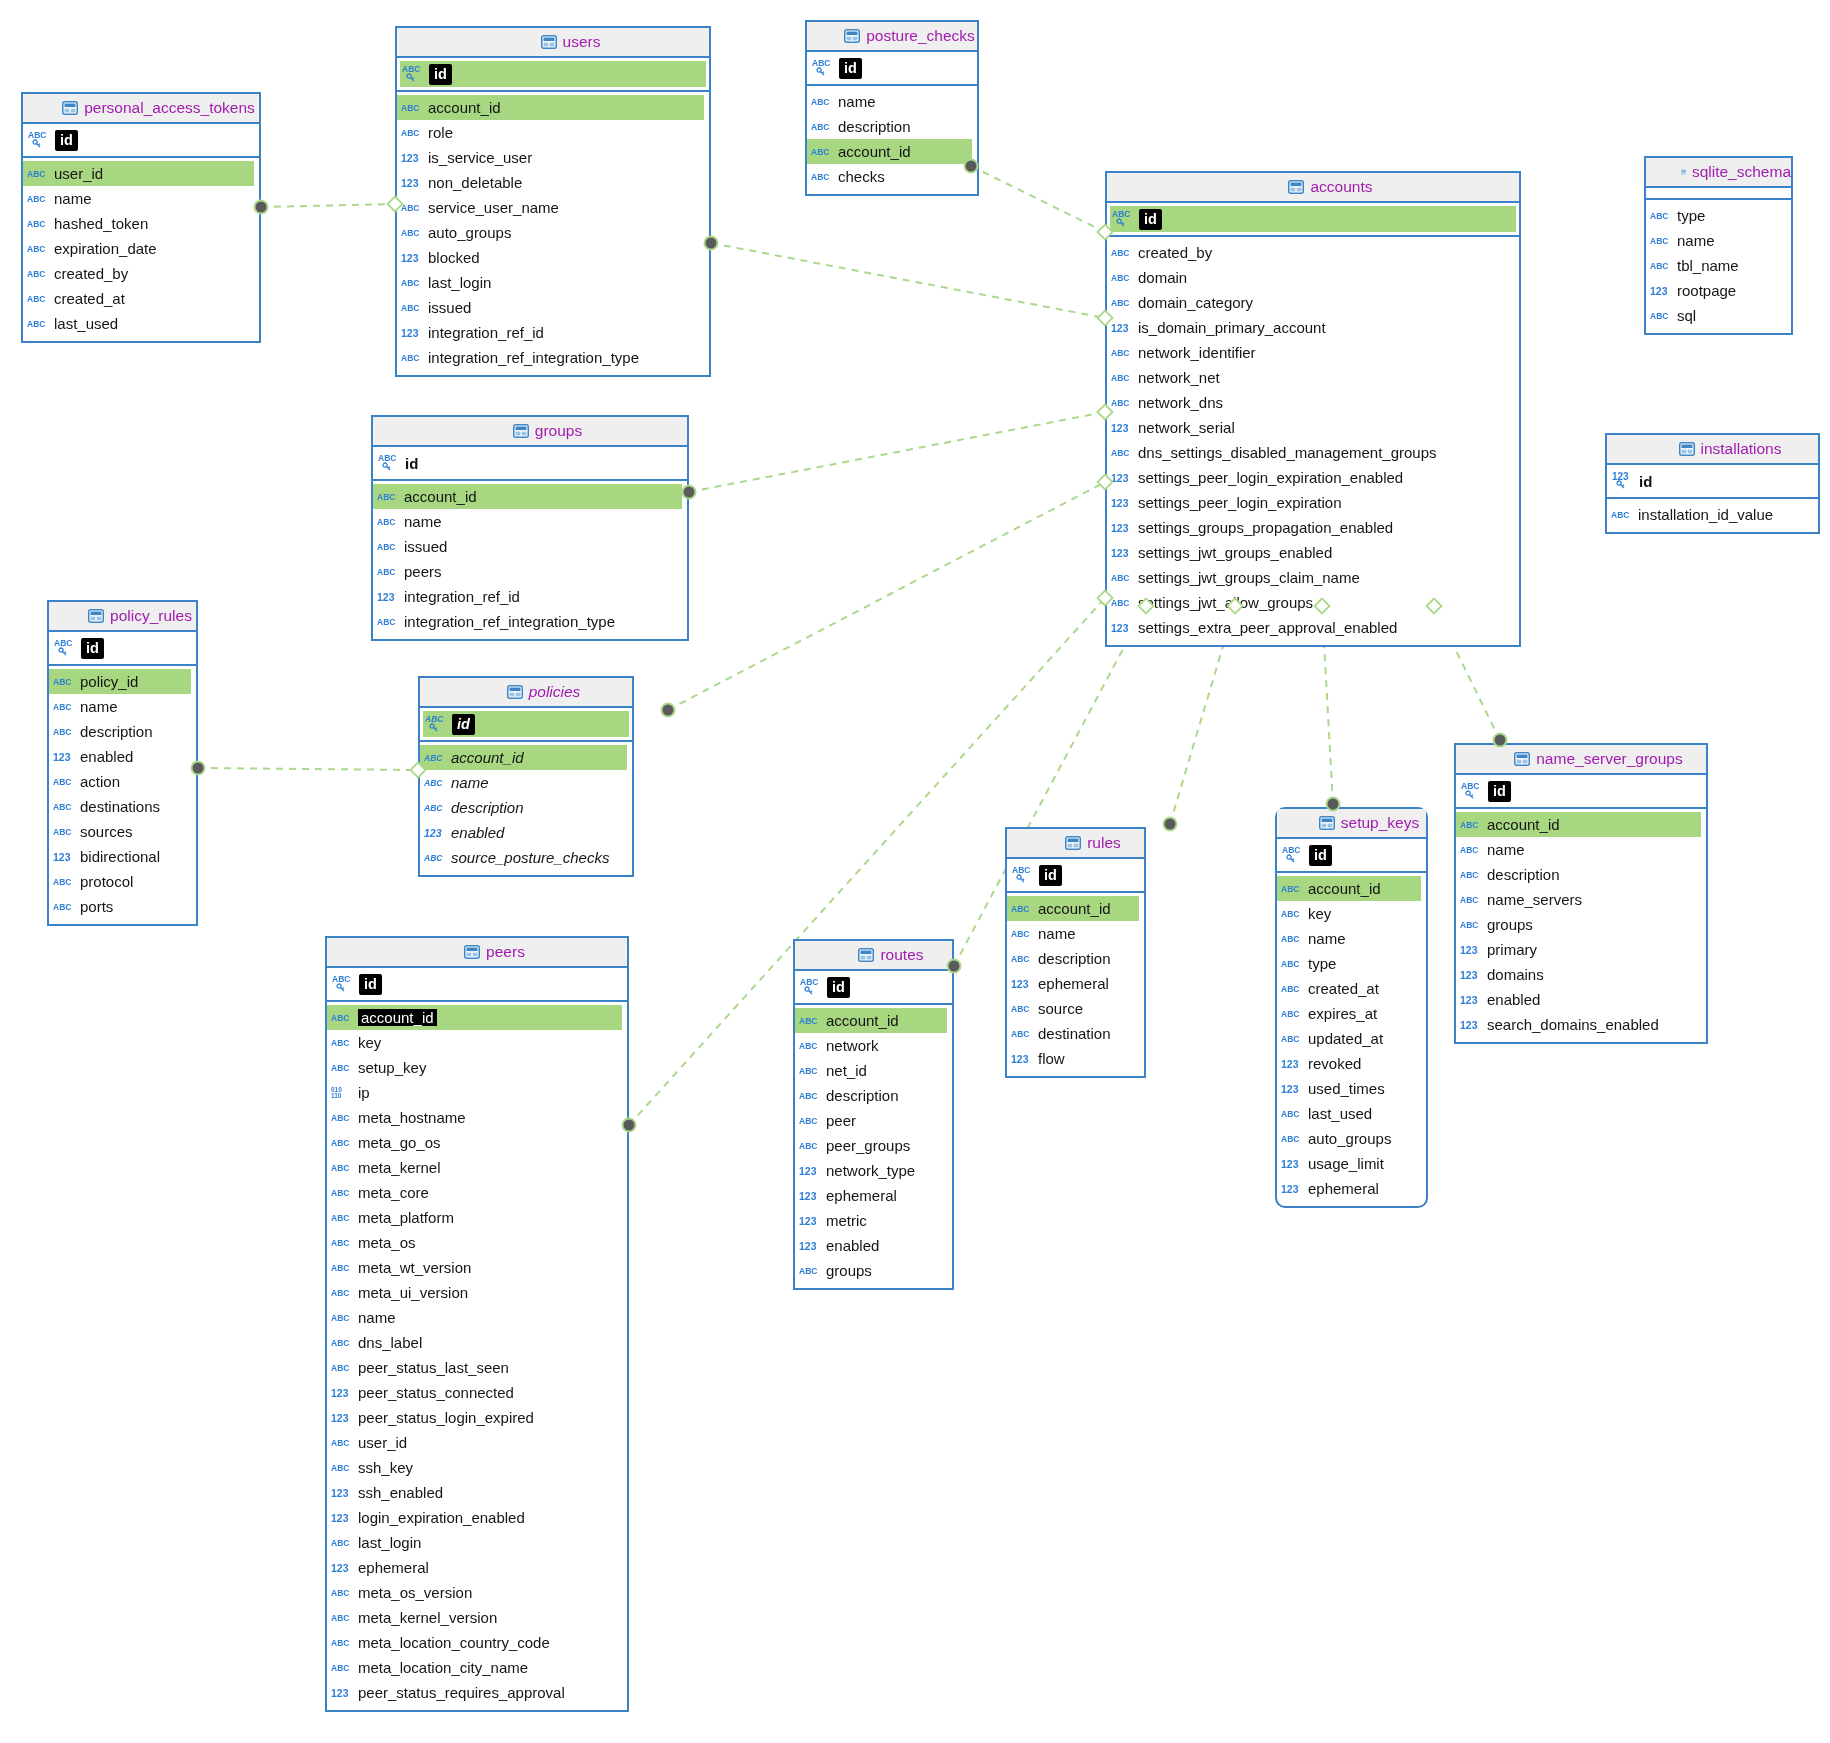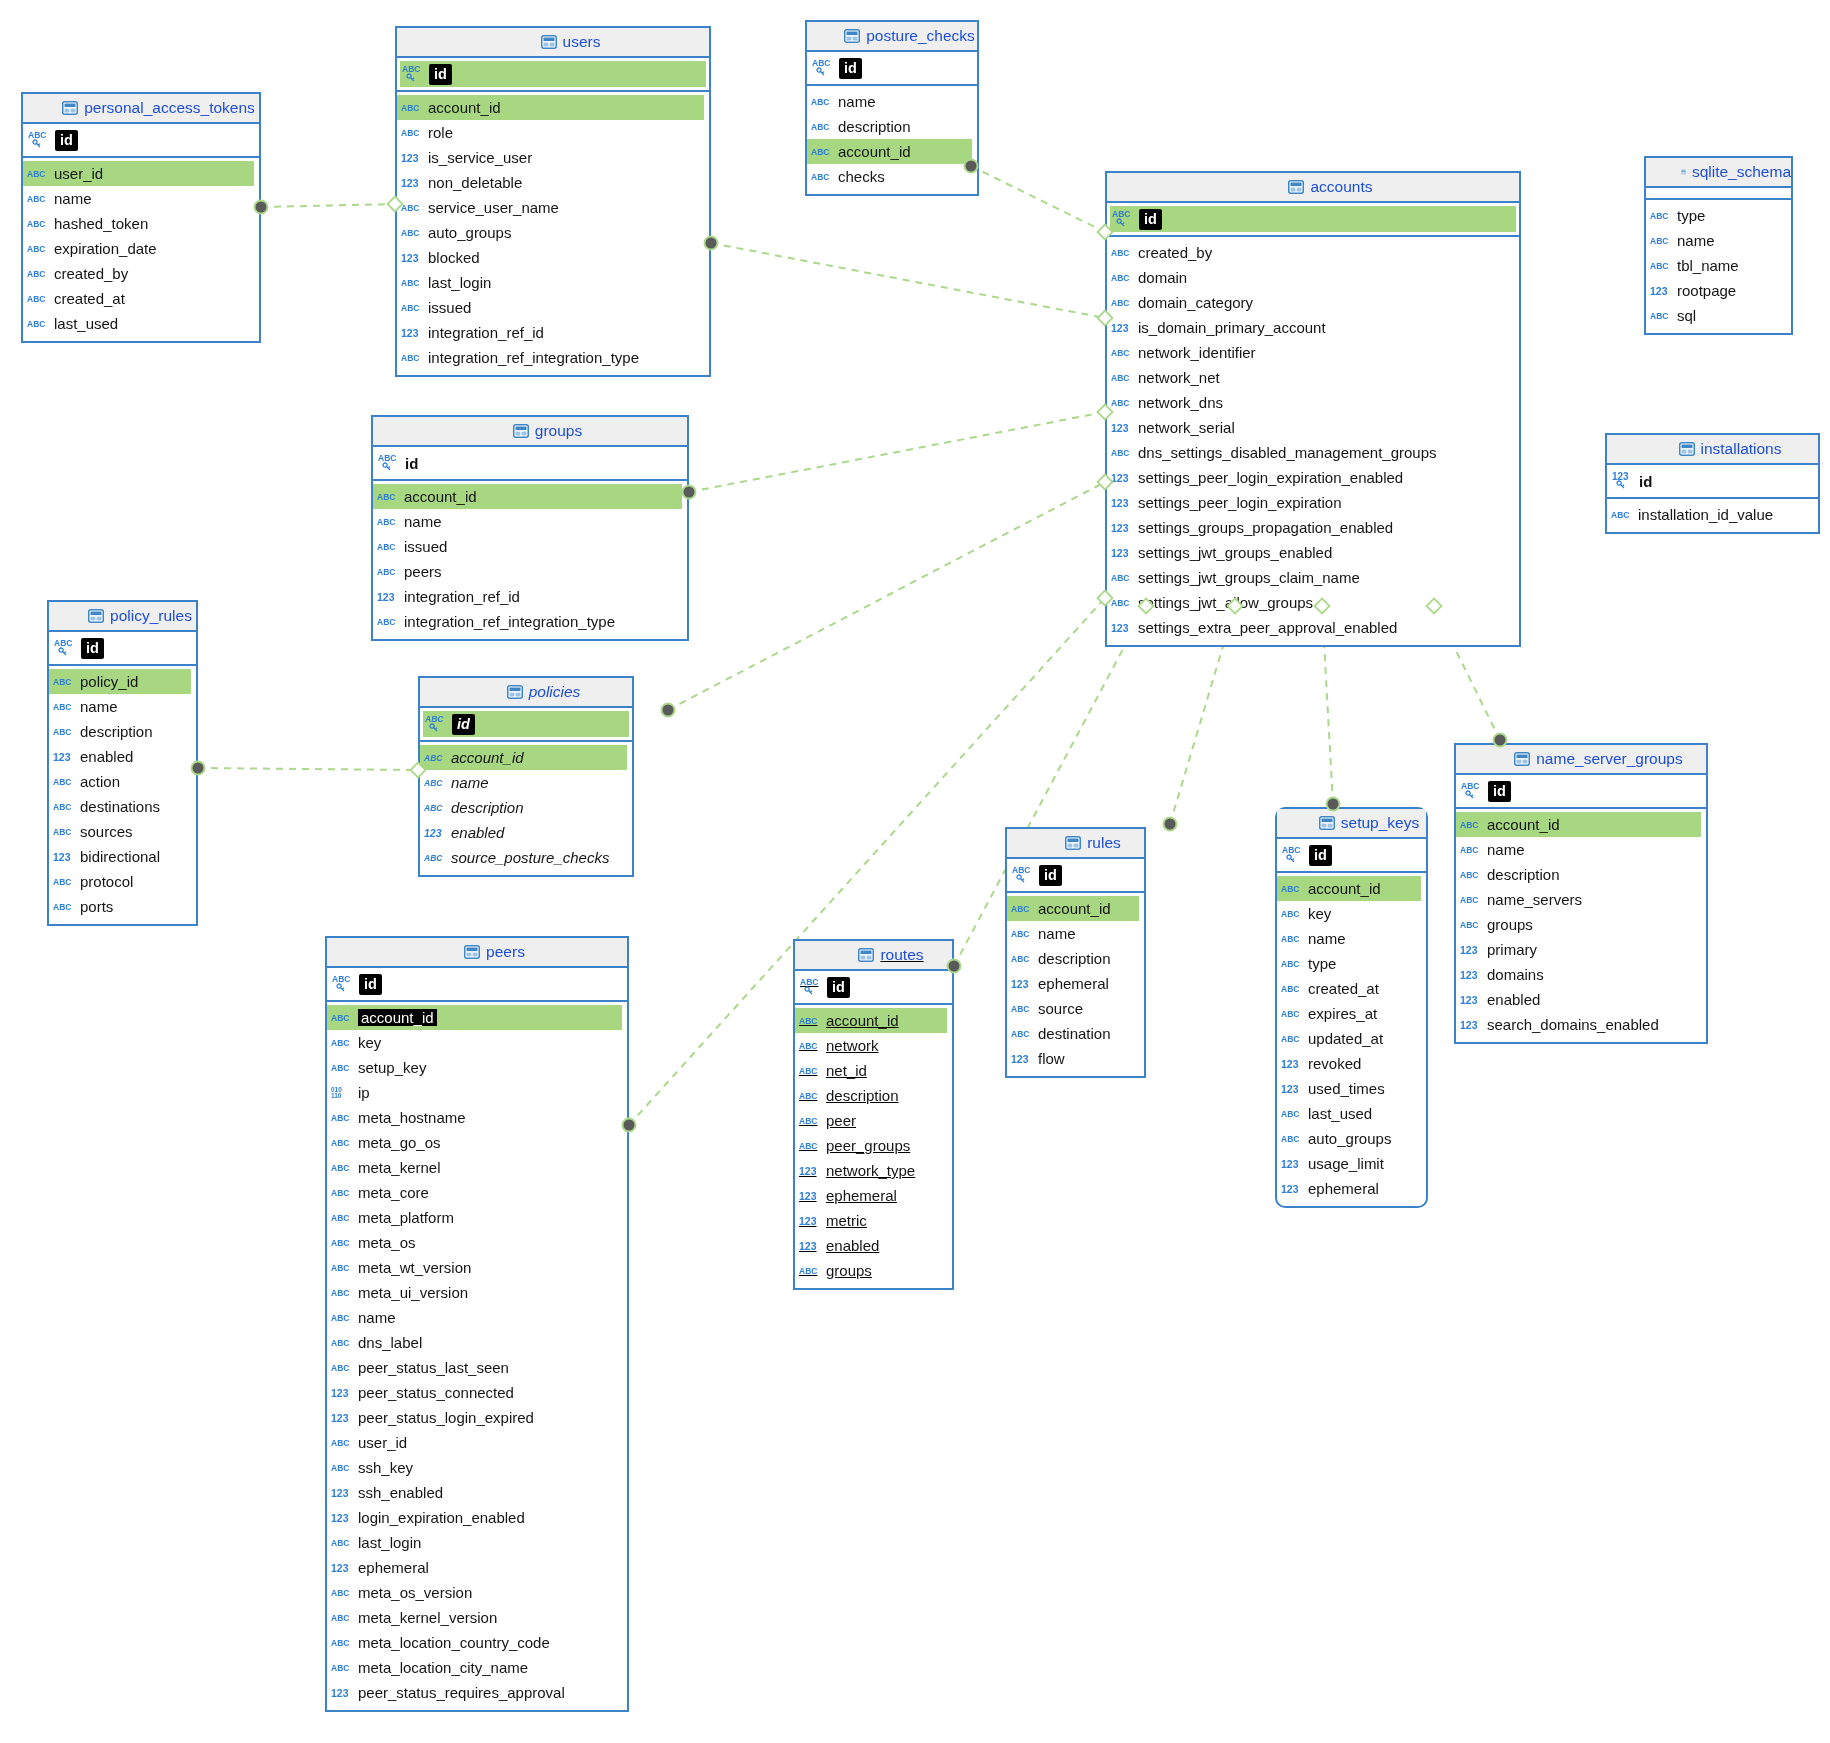"users" .th { color: #1d4ed8 -> #a21caf }
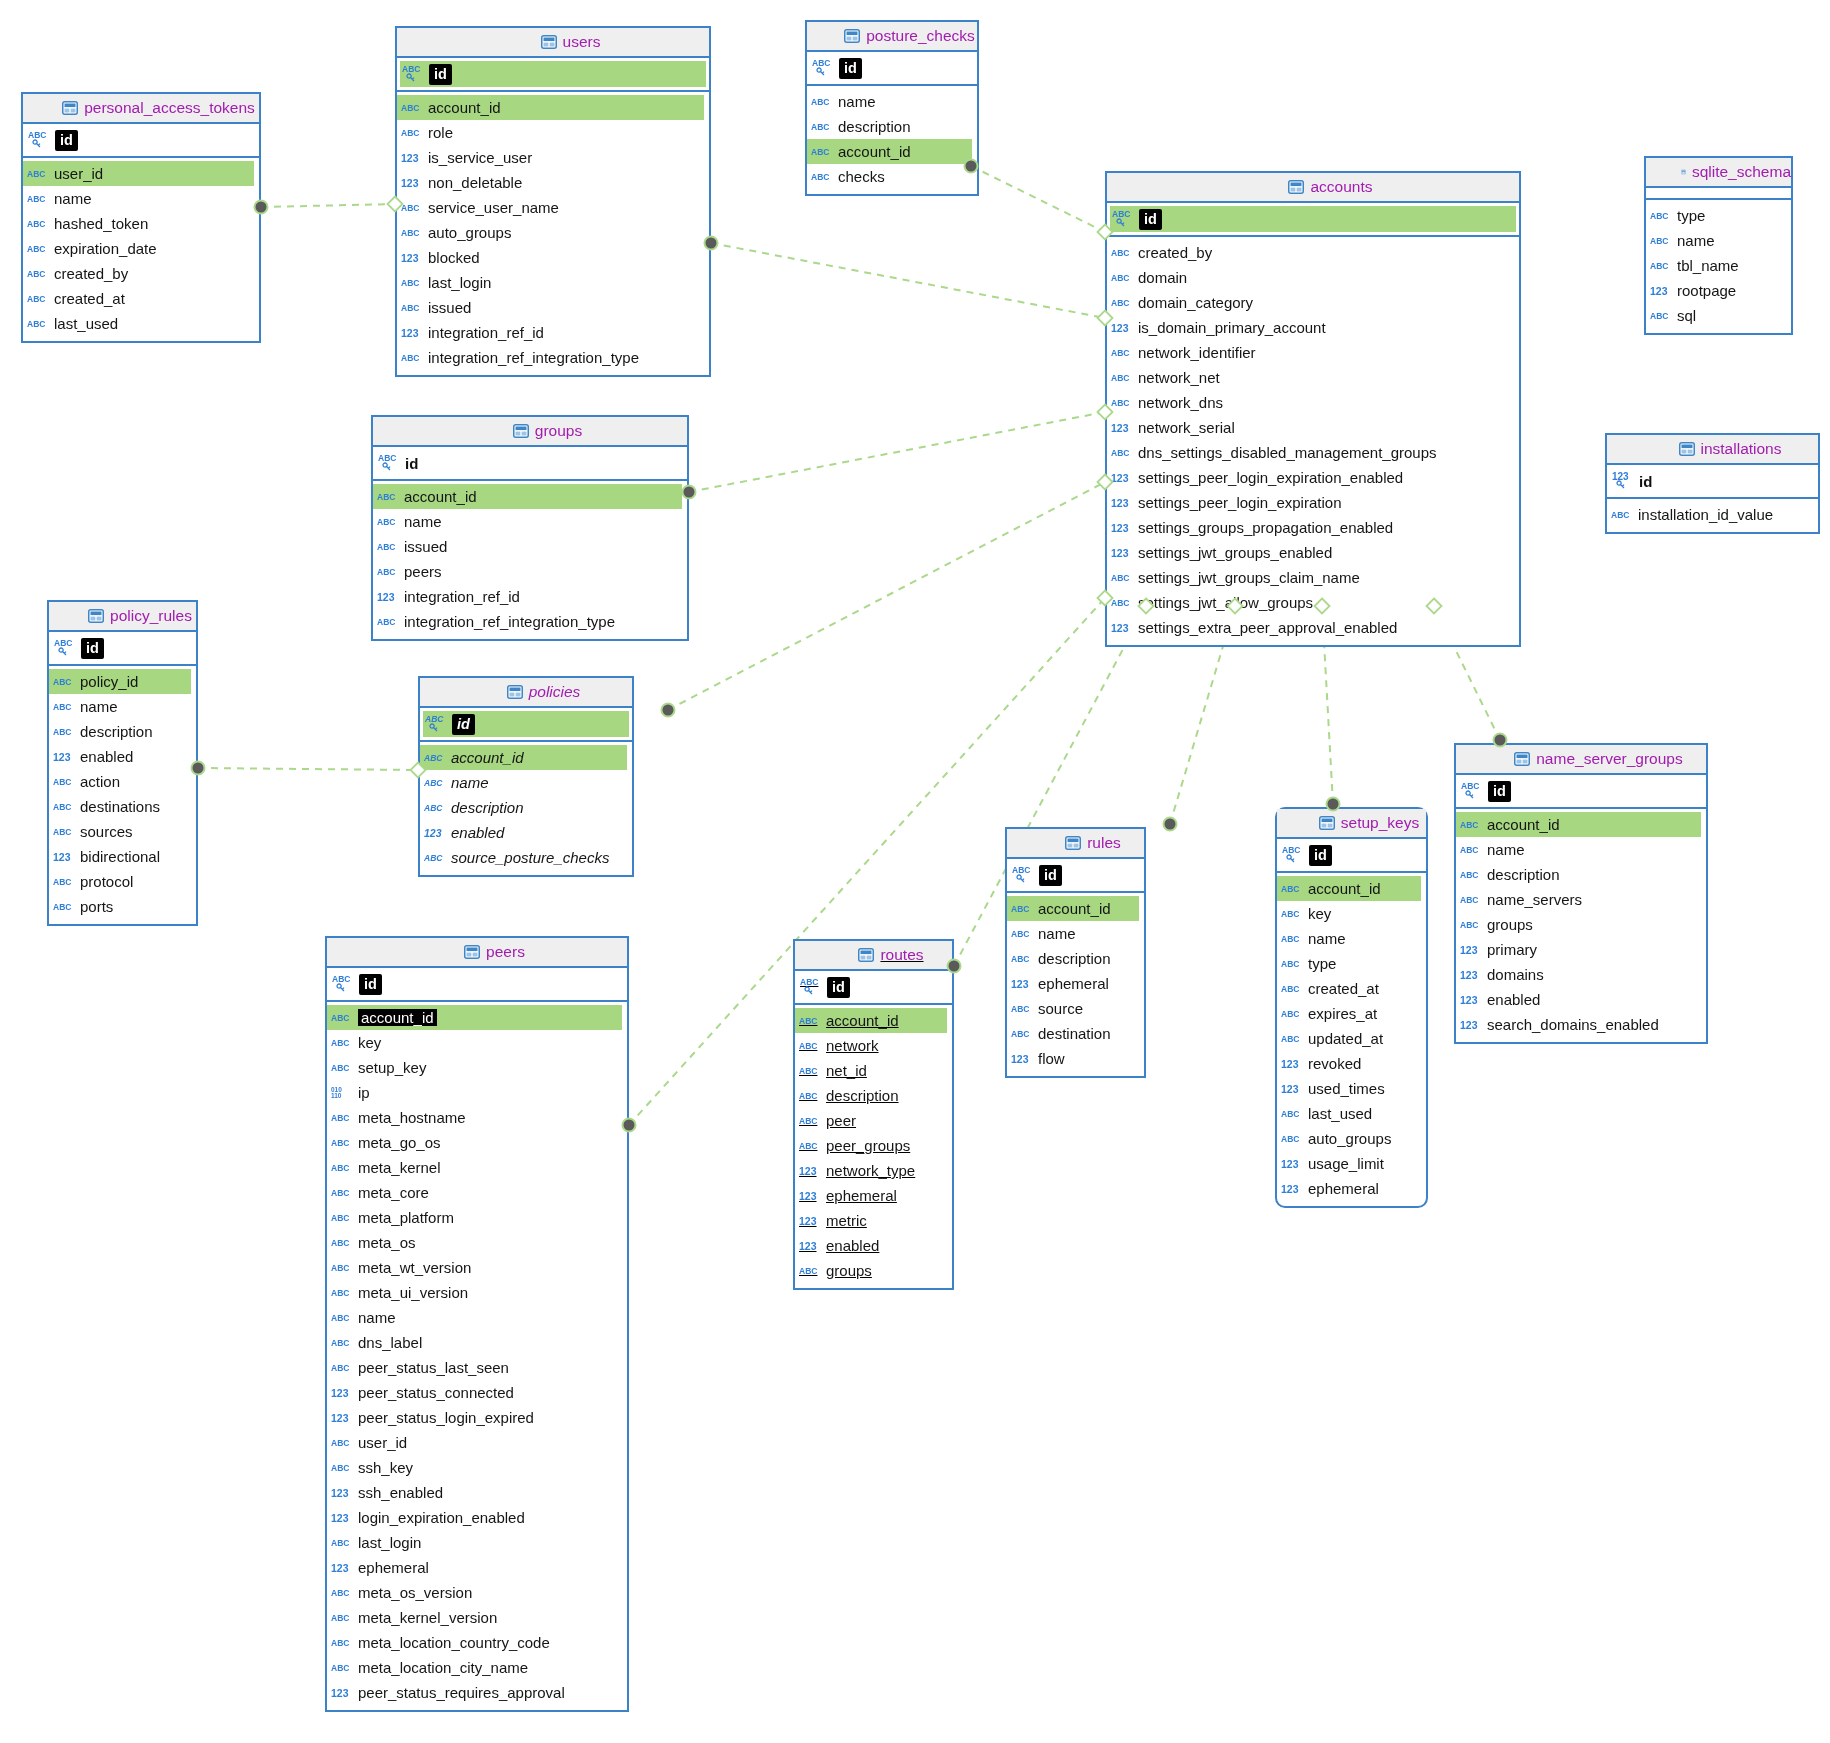"routes" div.tbl { text-decoration: underline -> none }
